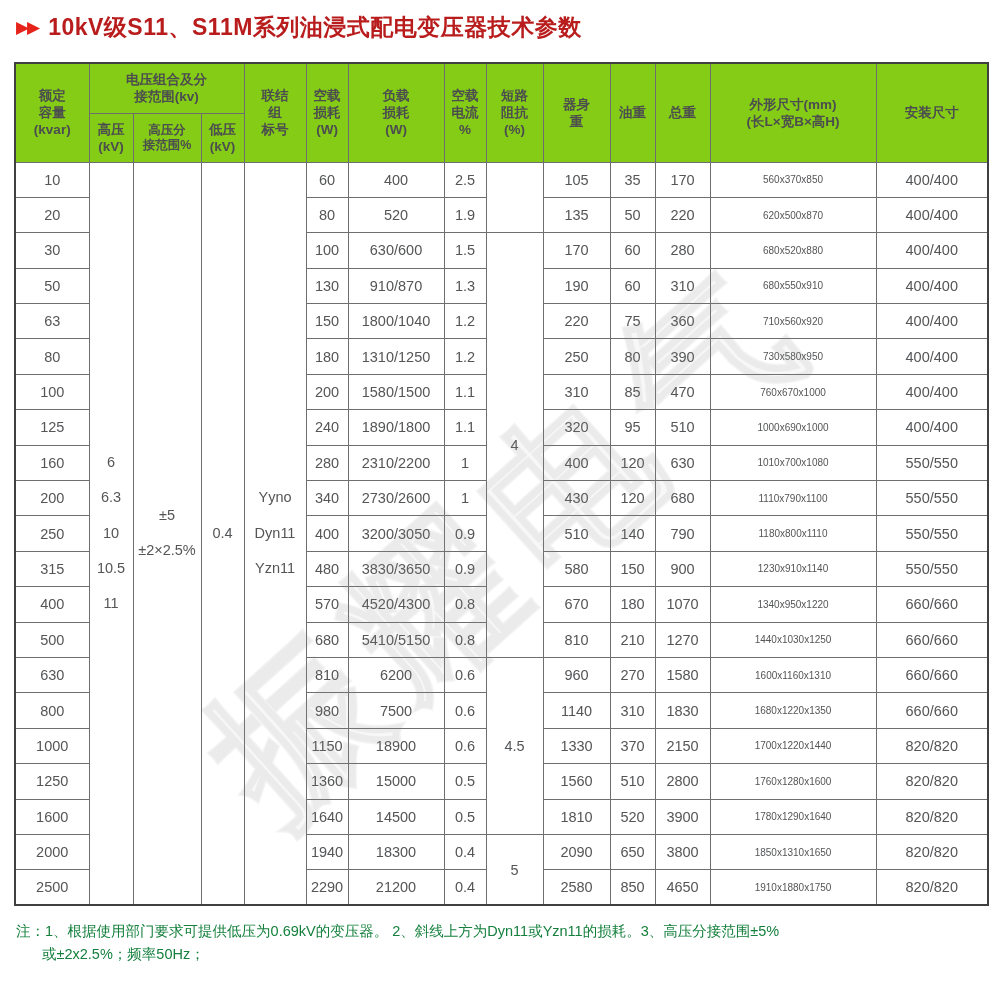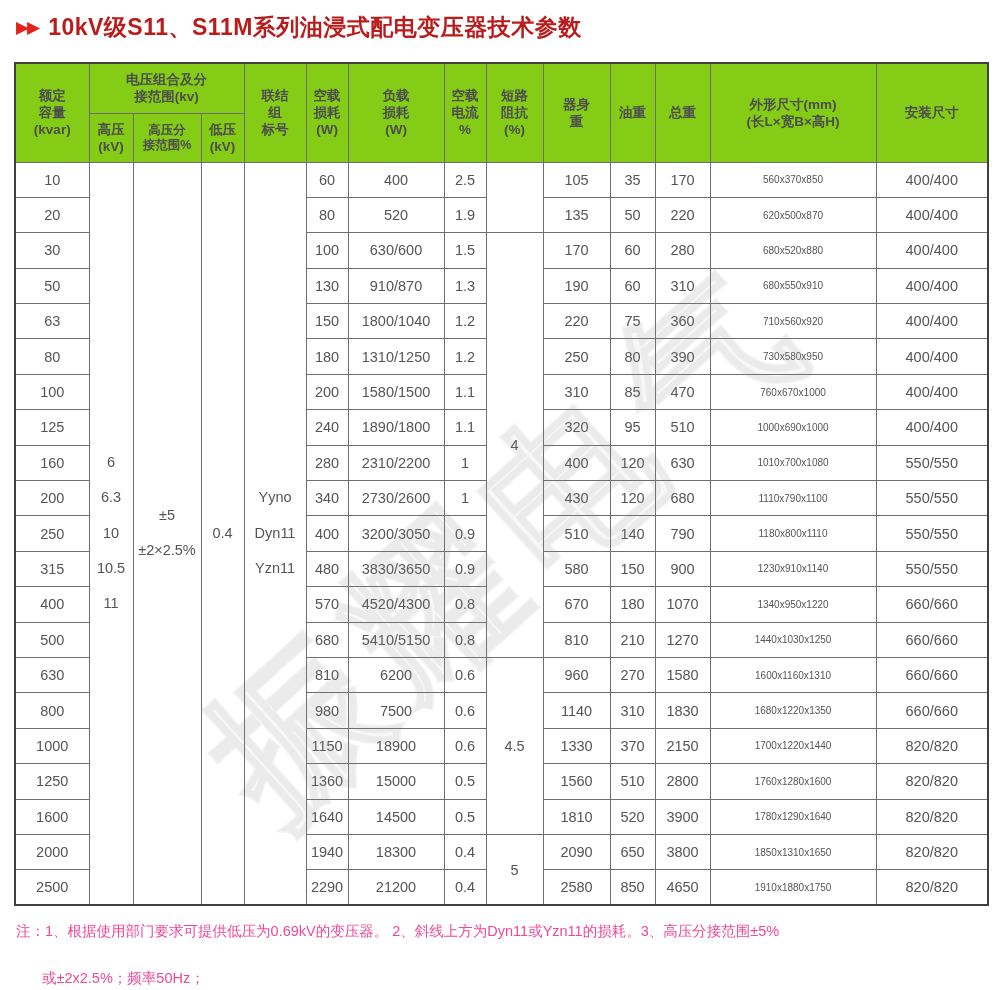"注：1、根据使用部门要求可提供低压为0.69kV的变压器。" .note { color: #ec4899 -> #15803d }
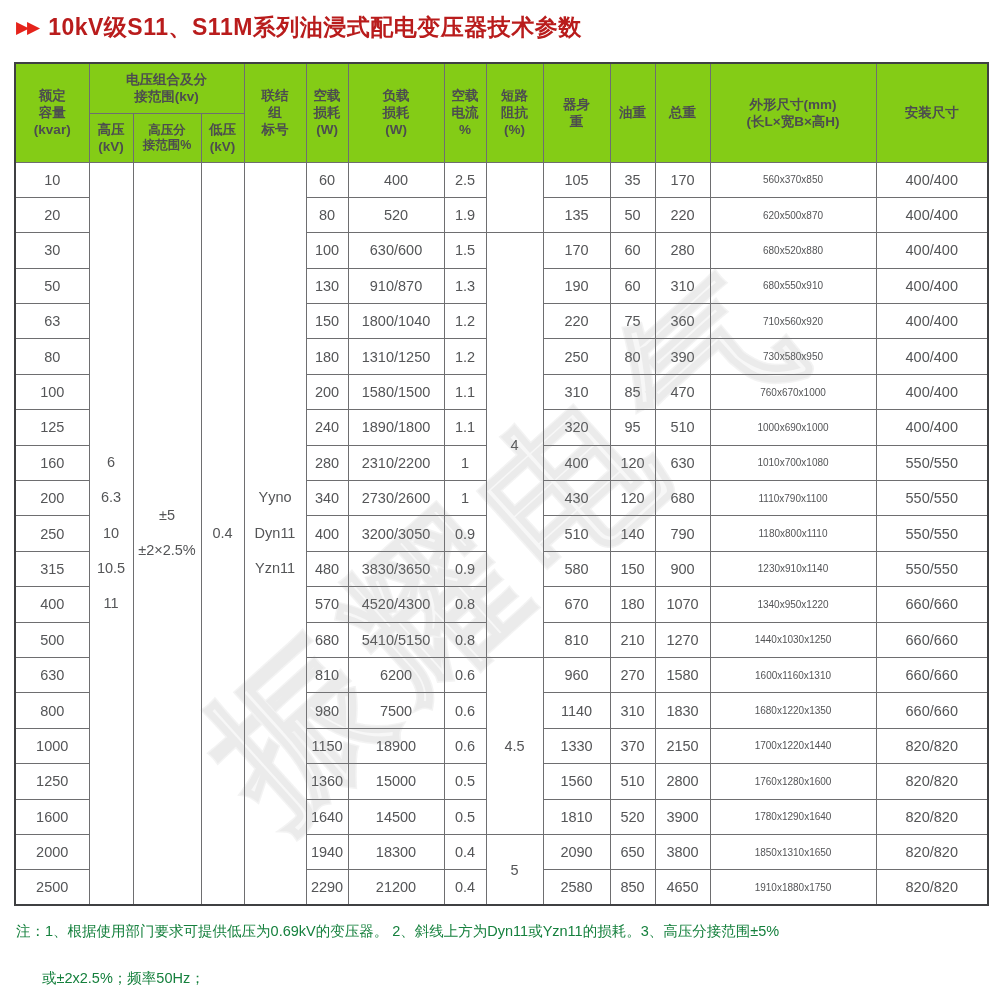"或±2x2.5%；频率50Hz；" .note .l2 { margin-top: 24px -> none }
